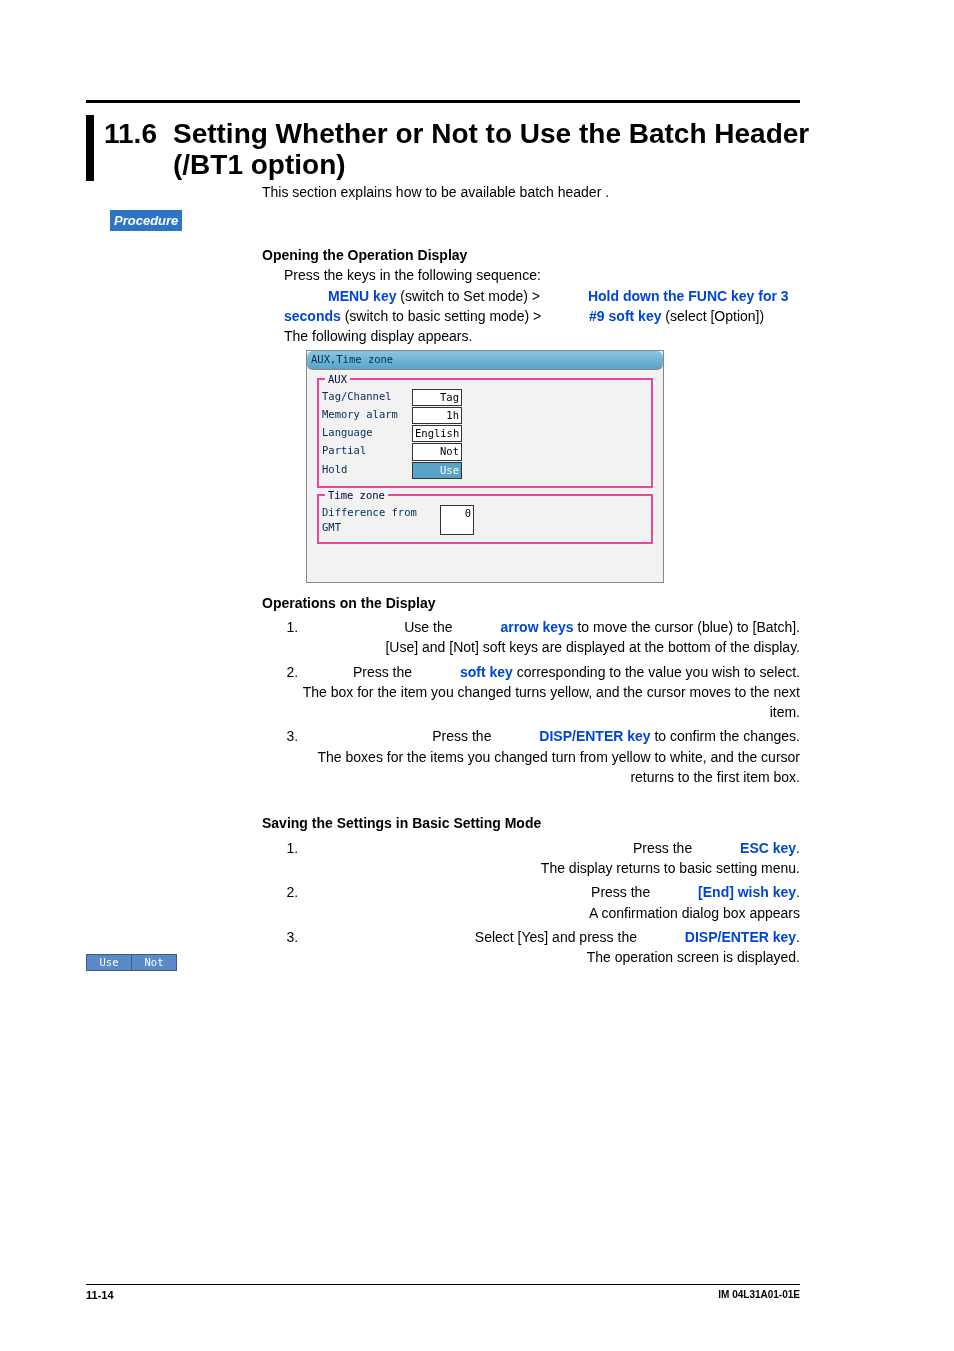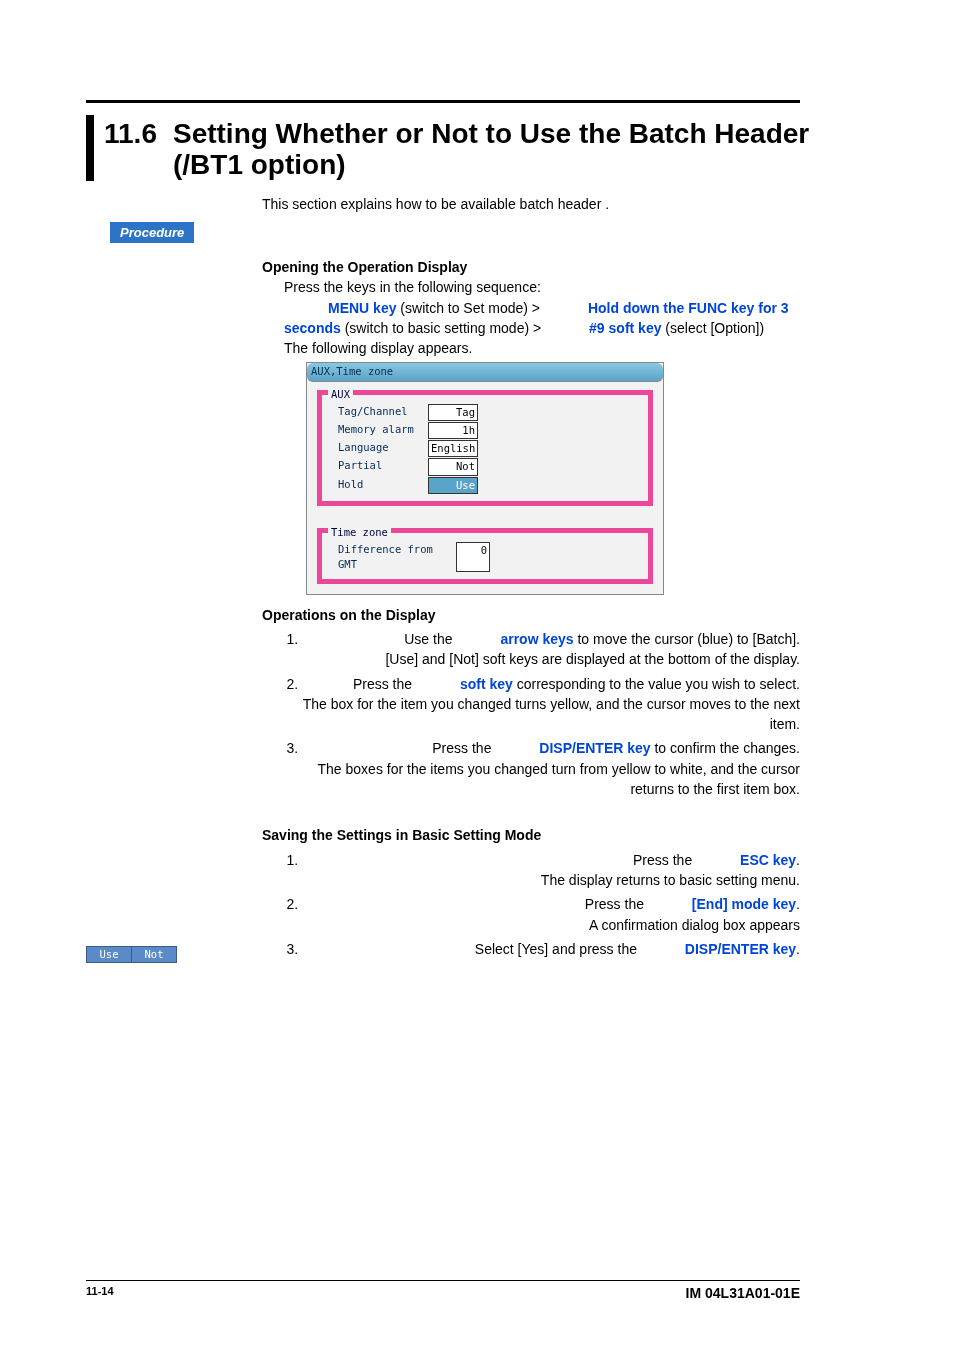"This section explains how to" .content { top: 196px -> 184px }
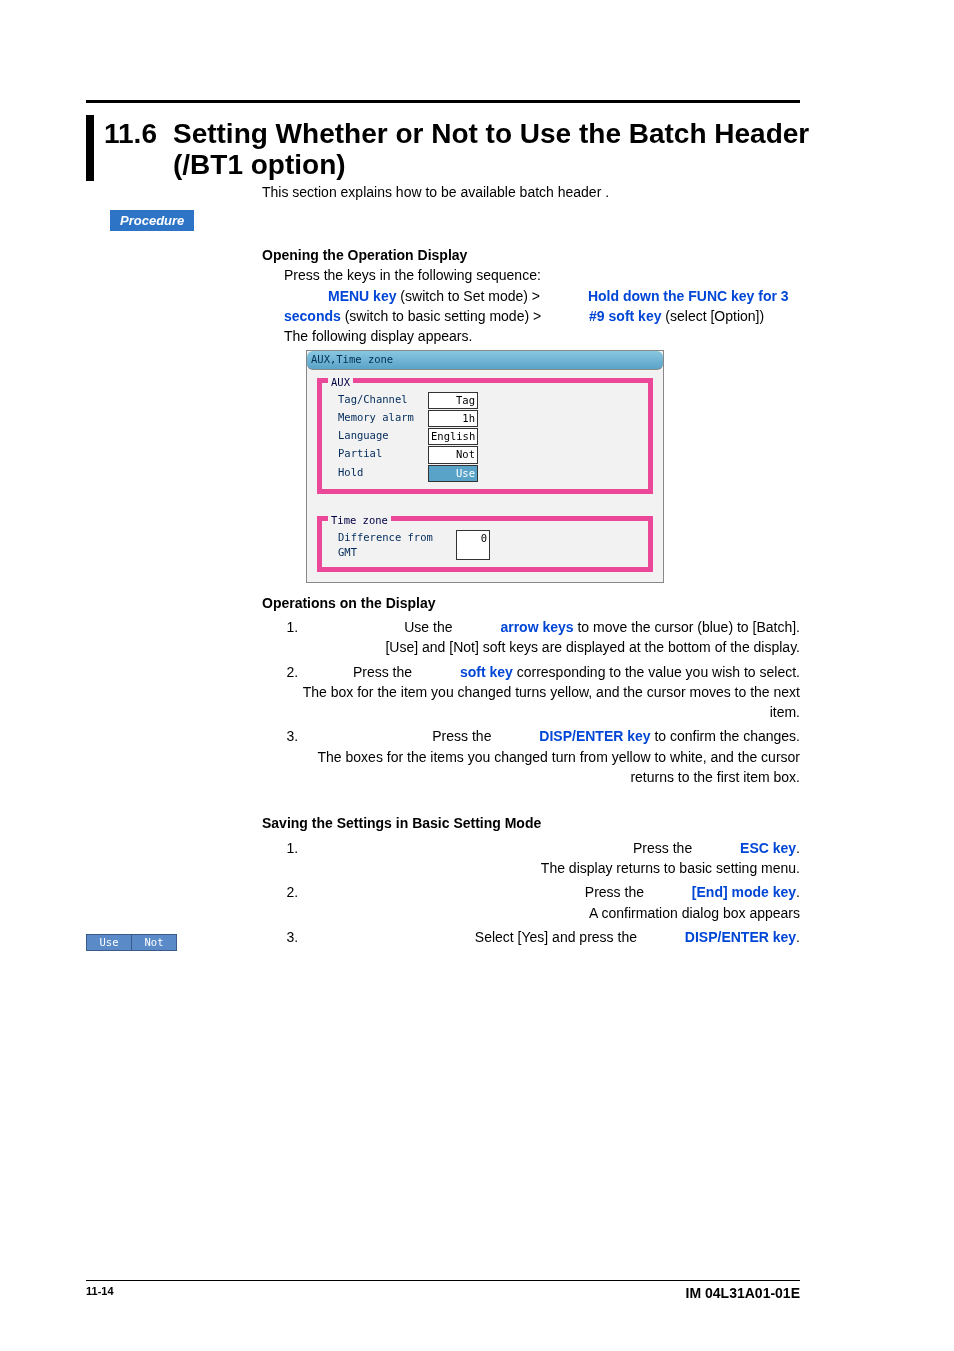"Procedure" .procedure-label { padding: 3px 10px -> 3px 4px }
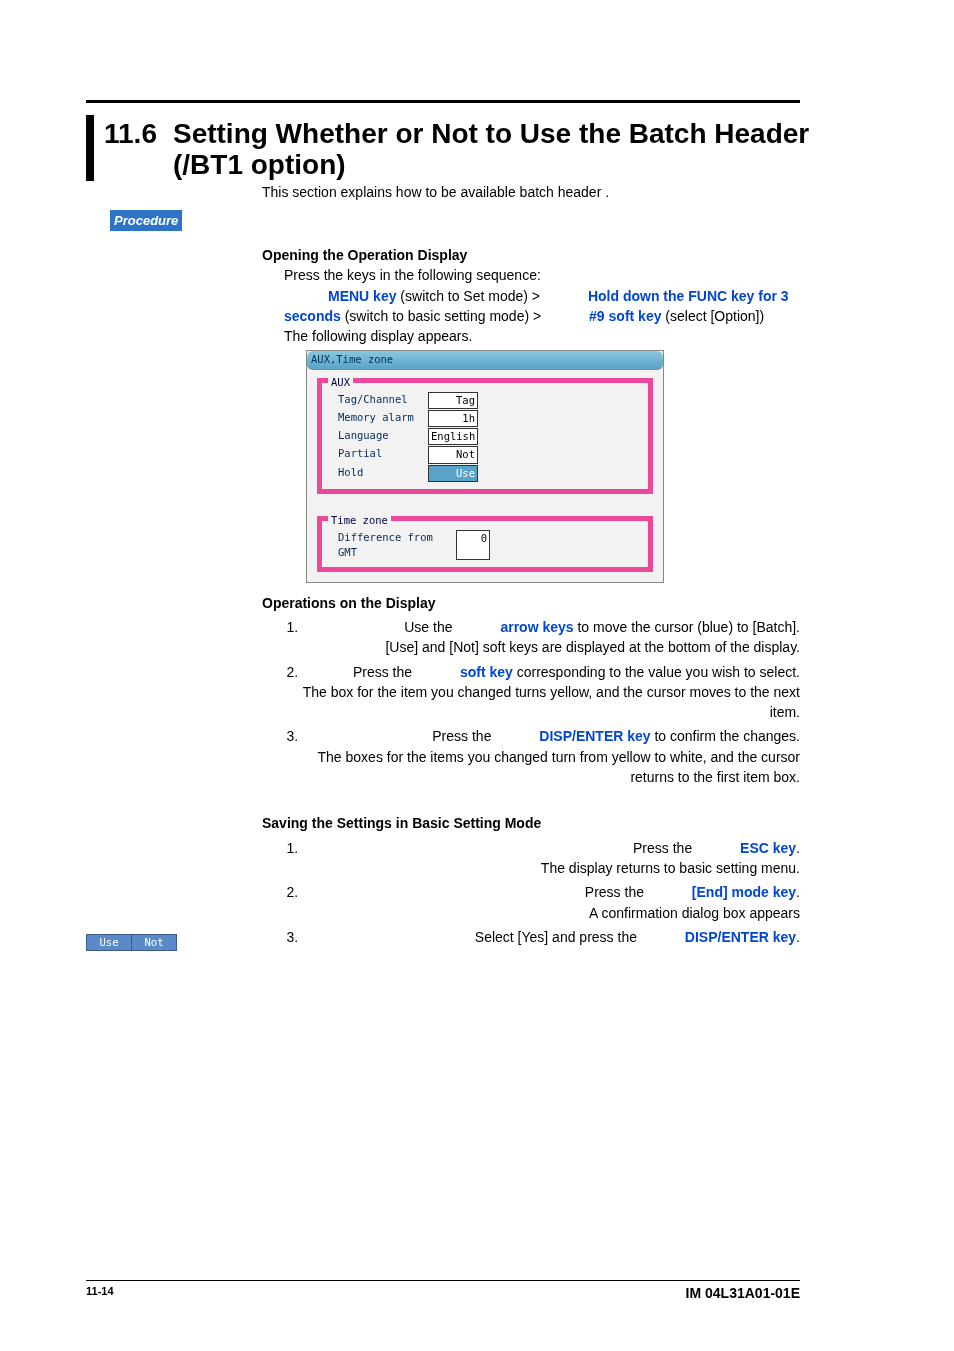"AUX" .group { border: 5px solid #ec4899 -> 2px solid #ec4899; margin-bottom: 22px -> 6px; padding: 8px 8px 6px 16px -> 8px 8px 6px 3px }
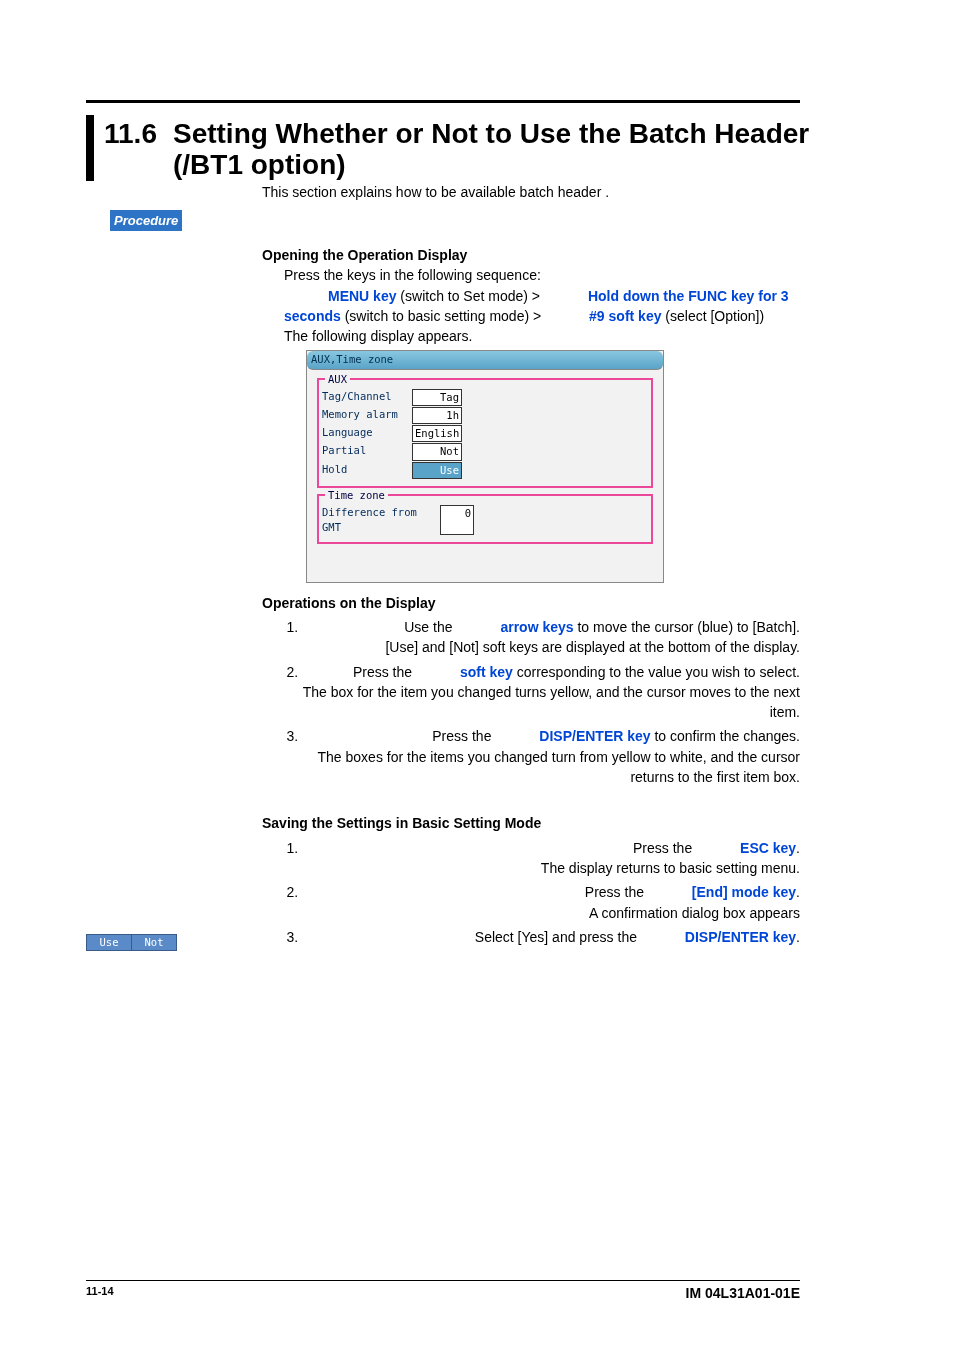"[End] mode key" span.blue-text { text: mode -> wish }
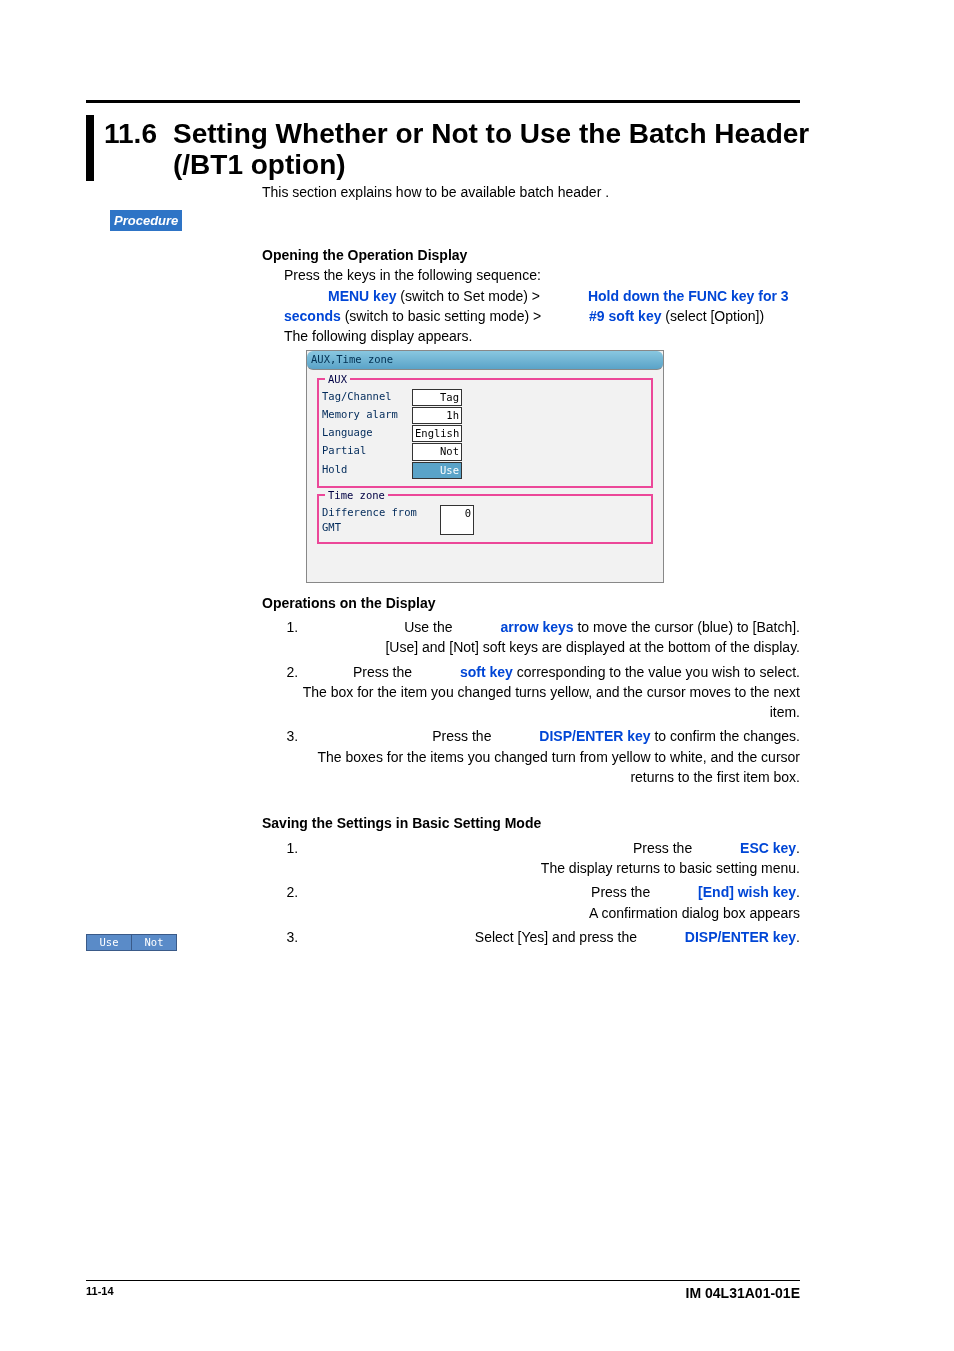"The operation screen is displayed." div { html: none -> <div>The operation screen is displayed.</div> }
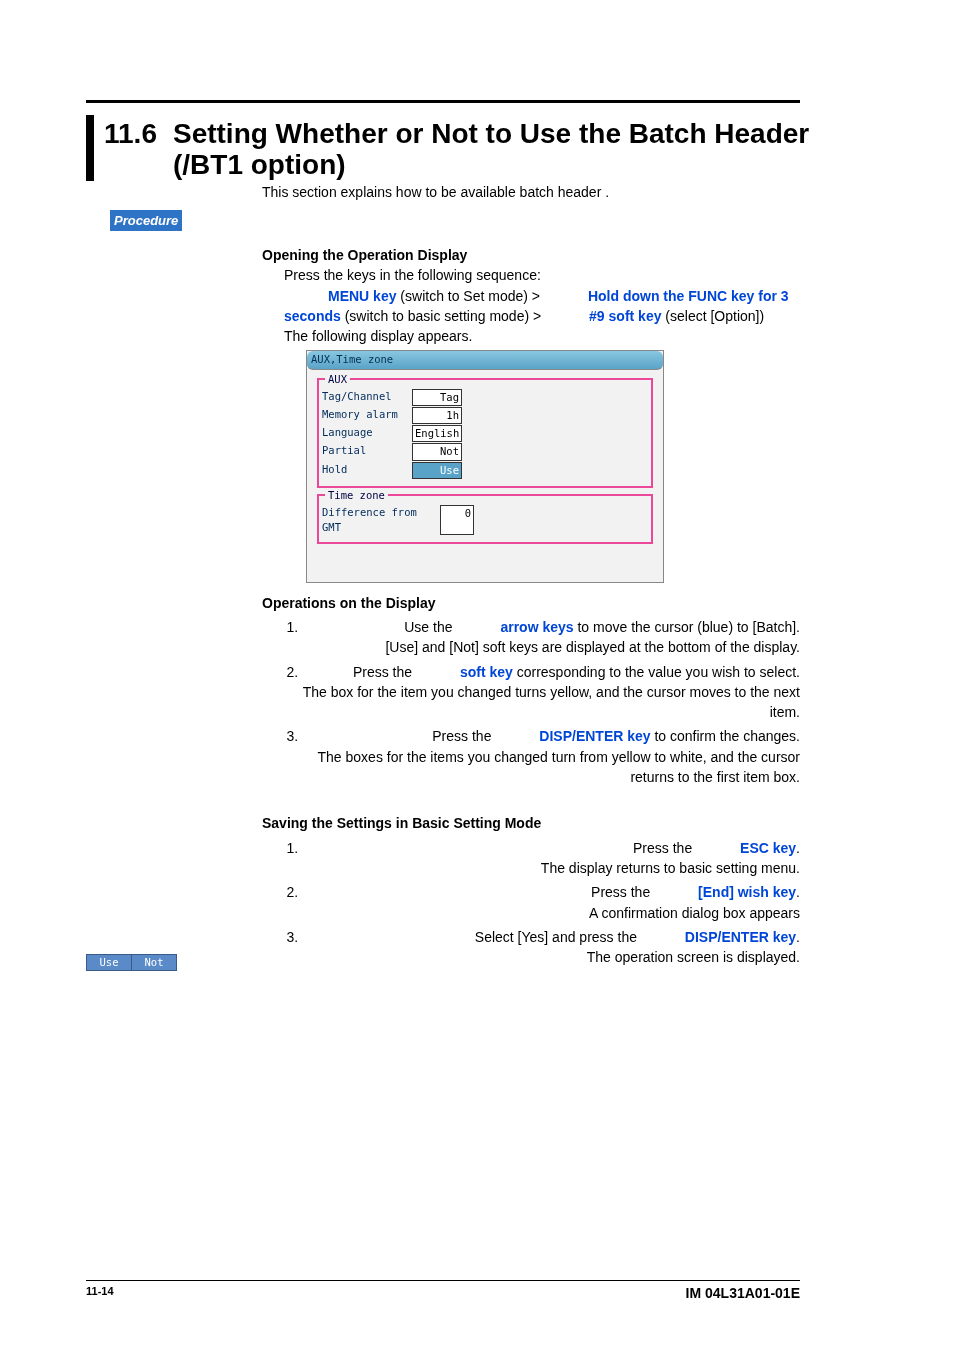"IM 04L31A01-01E" .footer .right { font-size: 14px -> 10px }
